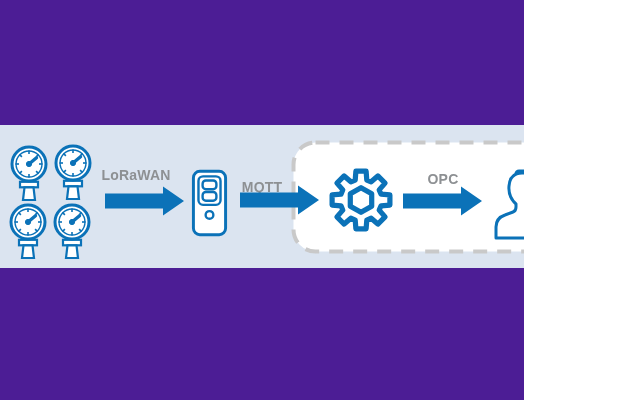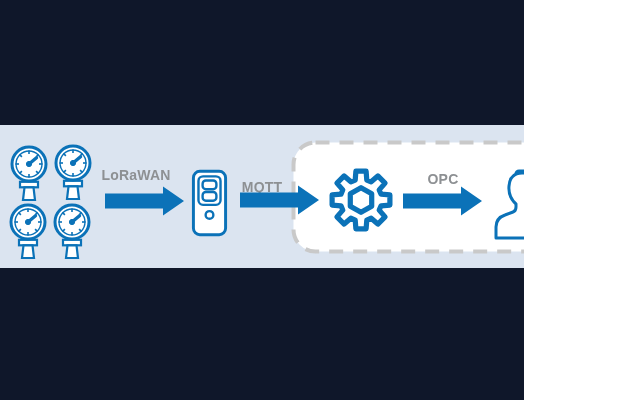"LoRaWAN" .canvas { background: #0f172a -> #4c1d95 }
